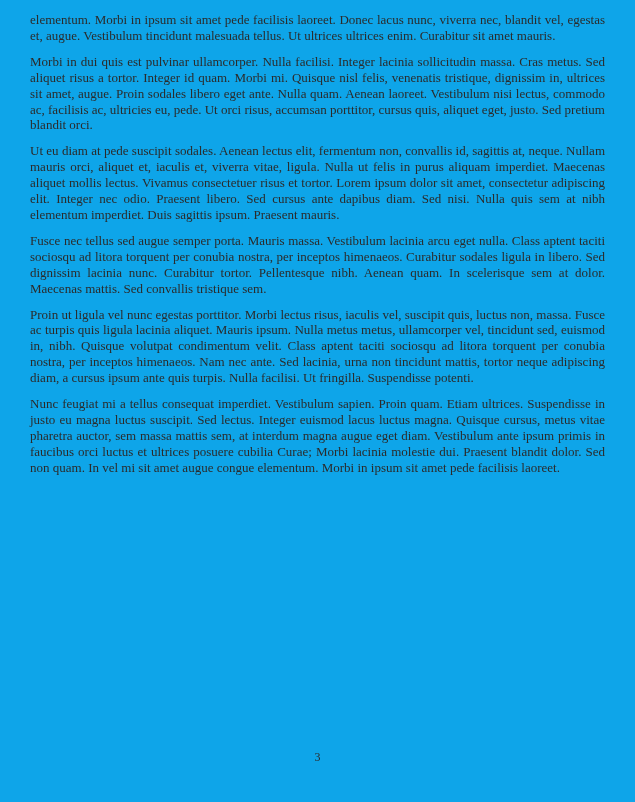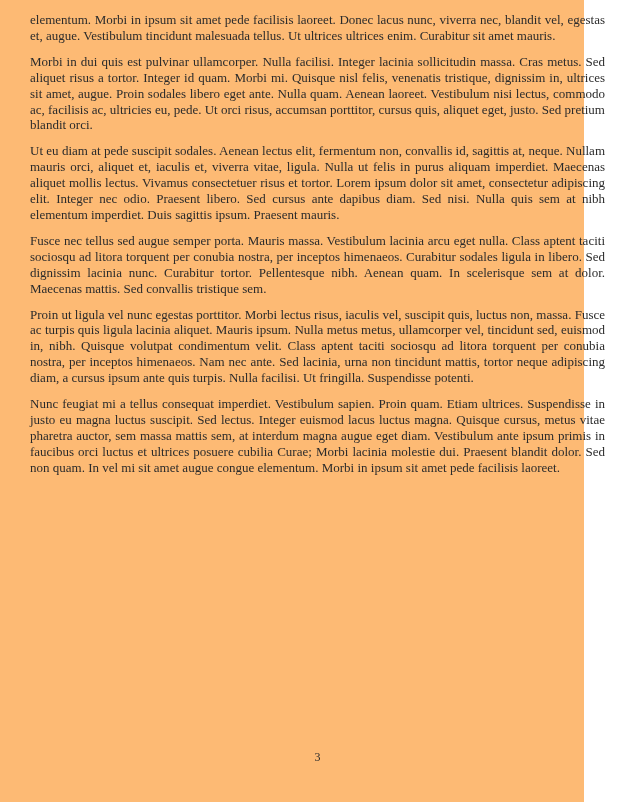"elementum. Morbi in ipsum sit" .page { background: #fdba74 -> #0ea5e9; width: 584px -> 635px }
